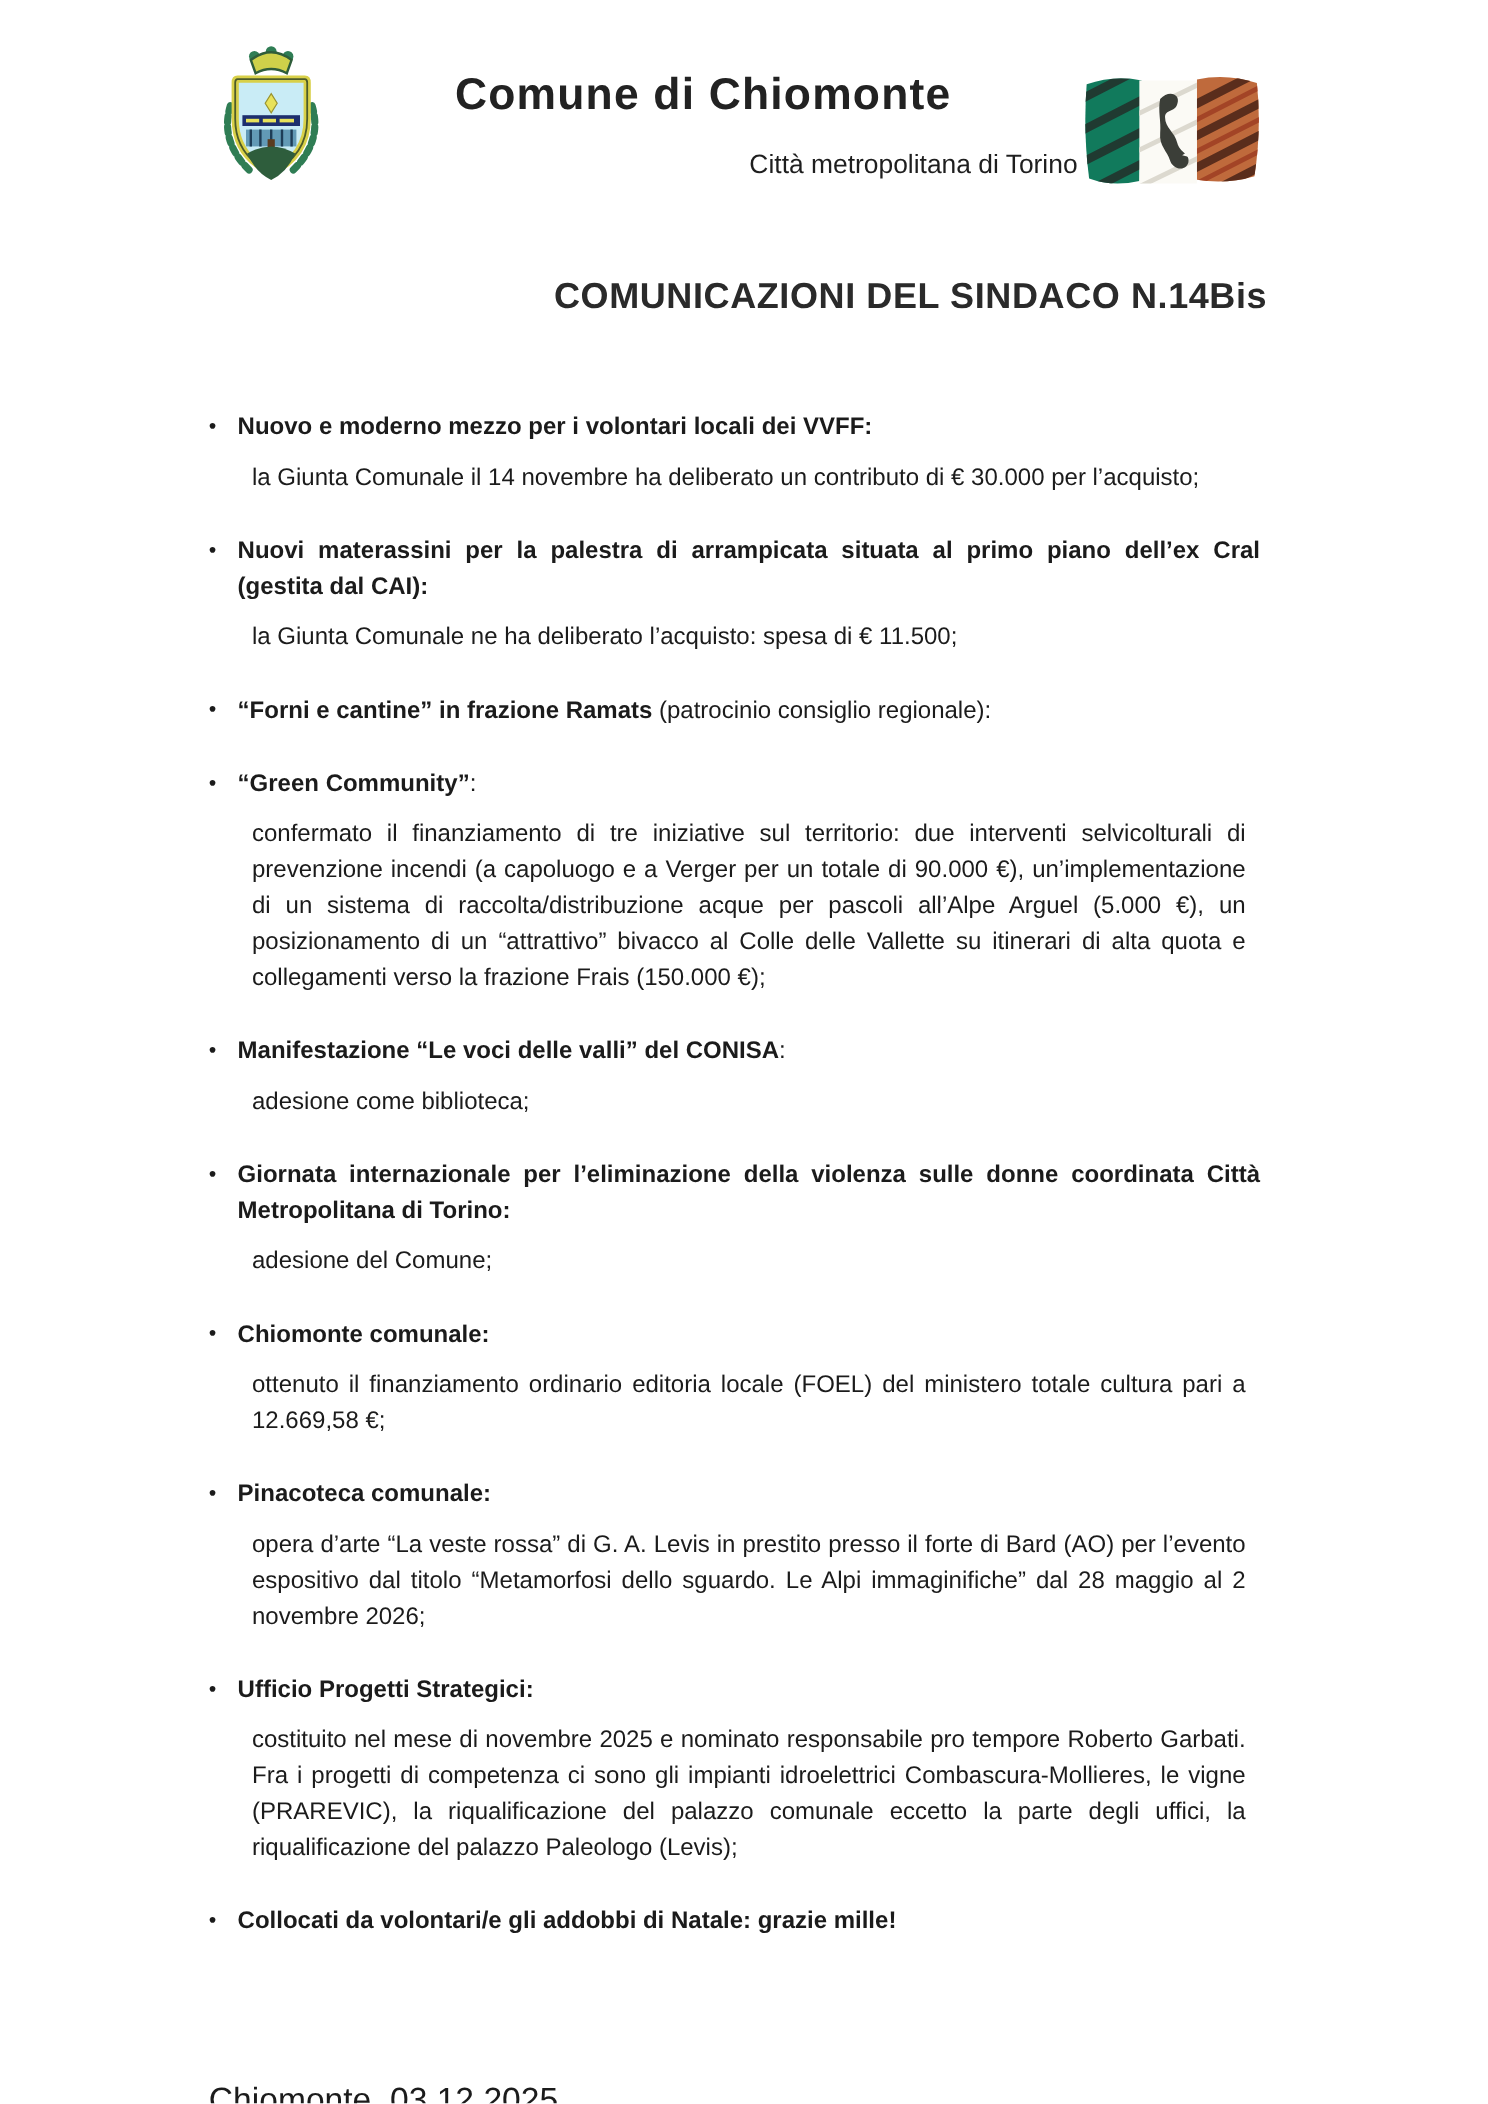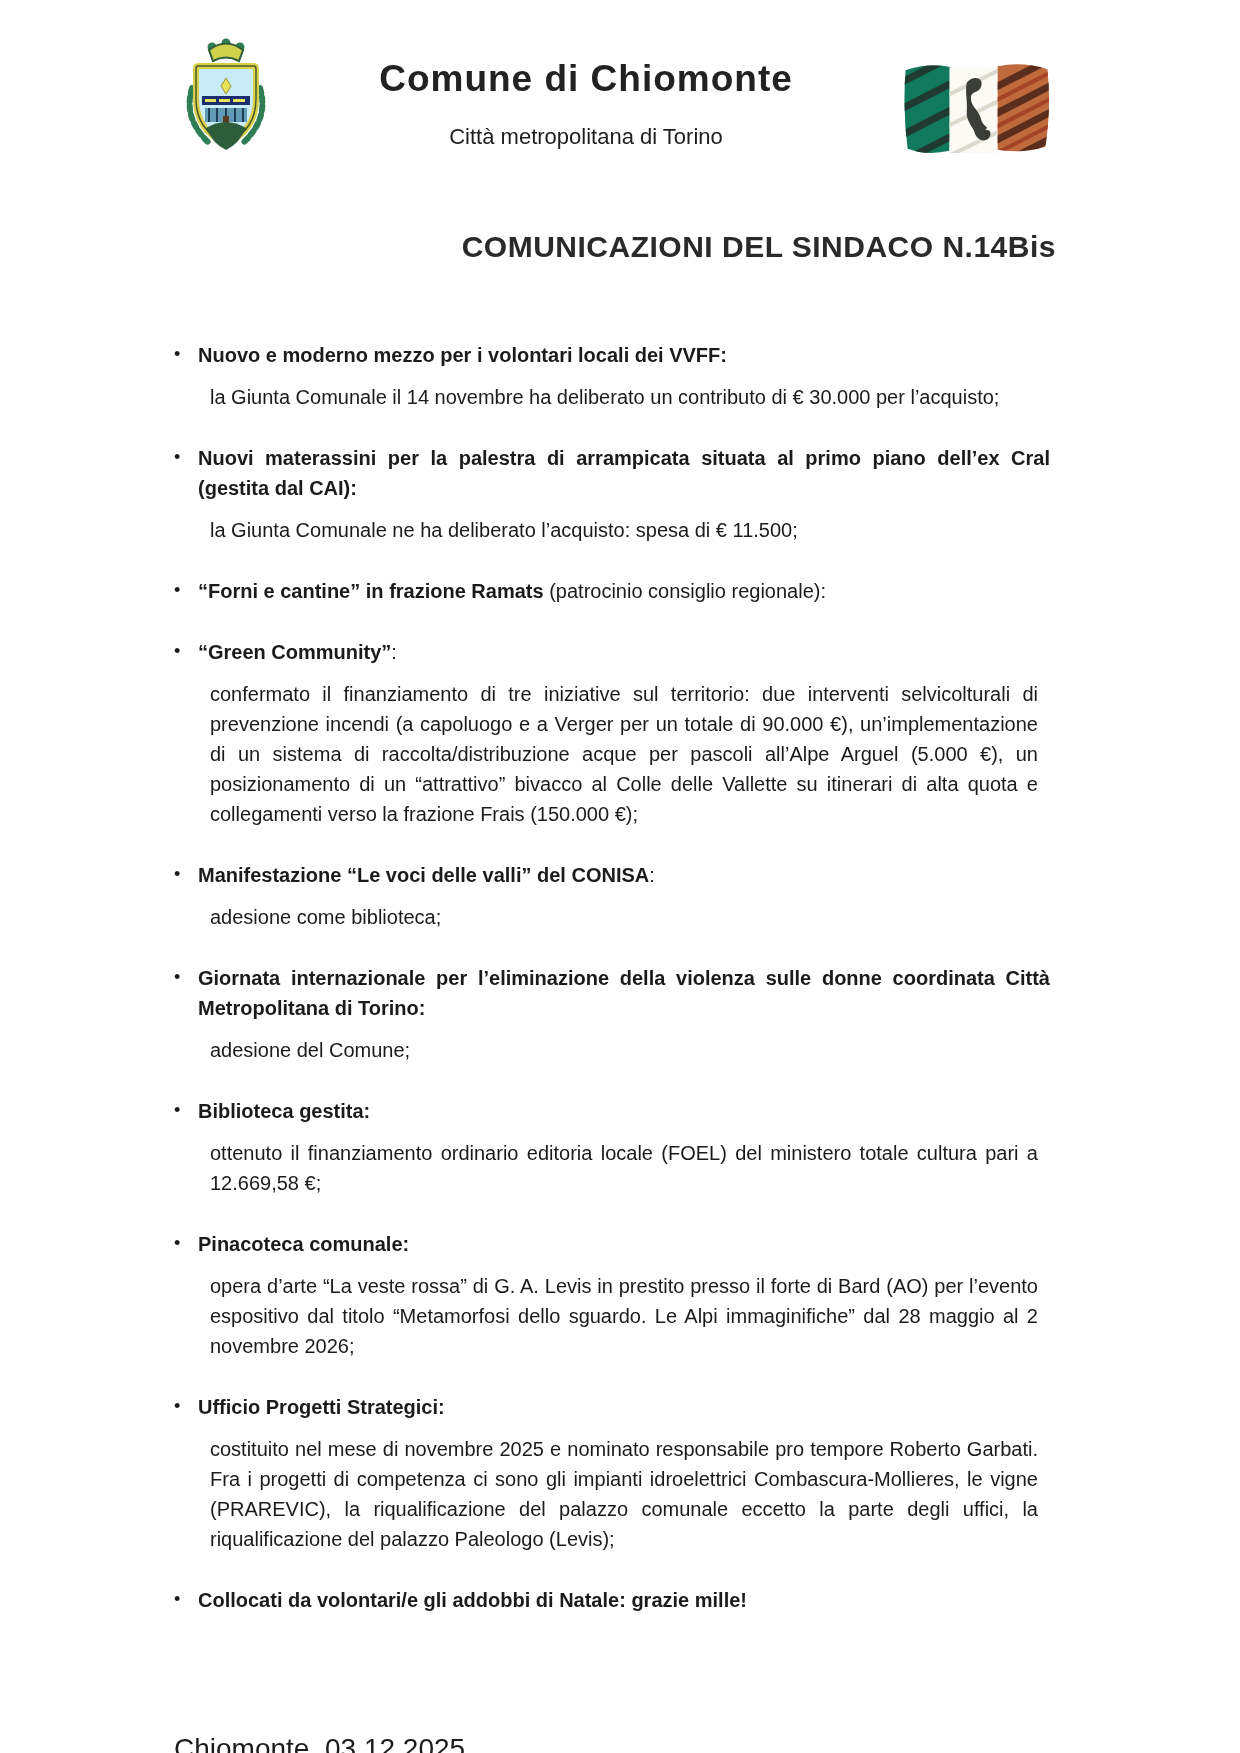"Città metropolitana di Torino" .commune-subtitle { text-align: none -> right }
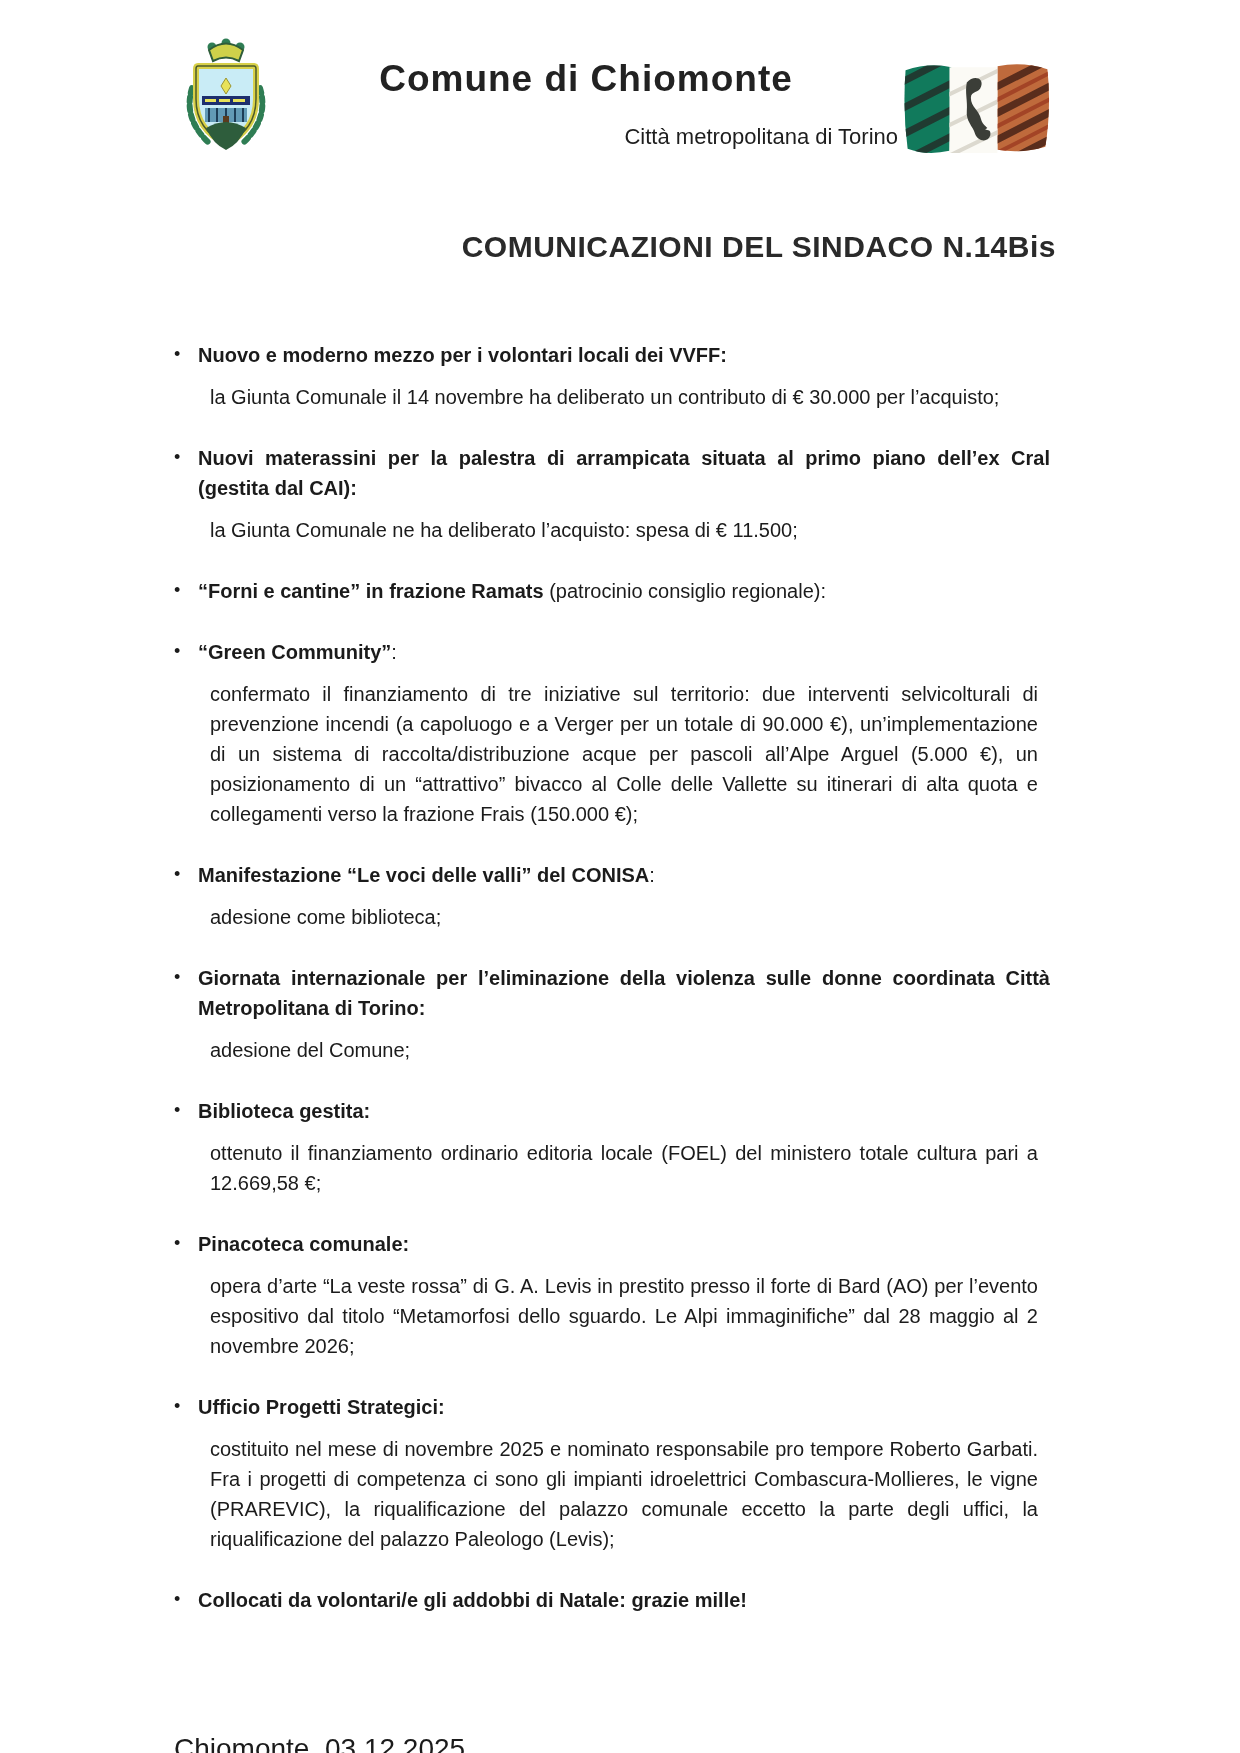"Biblioteca gestita:" strong { text: Biblioteca gestita -> Chiomonte comunale }
